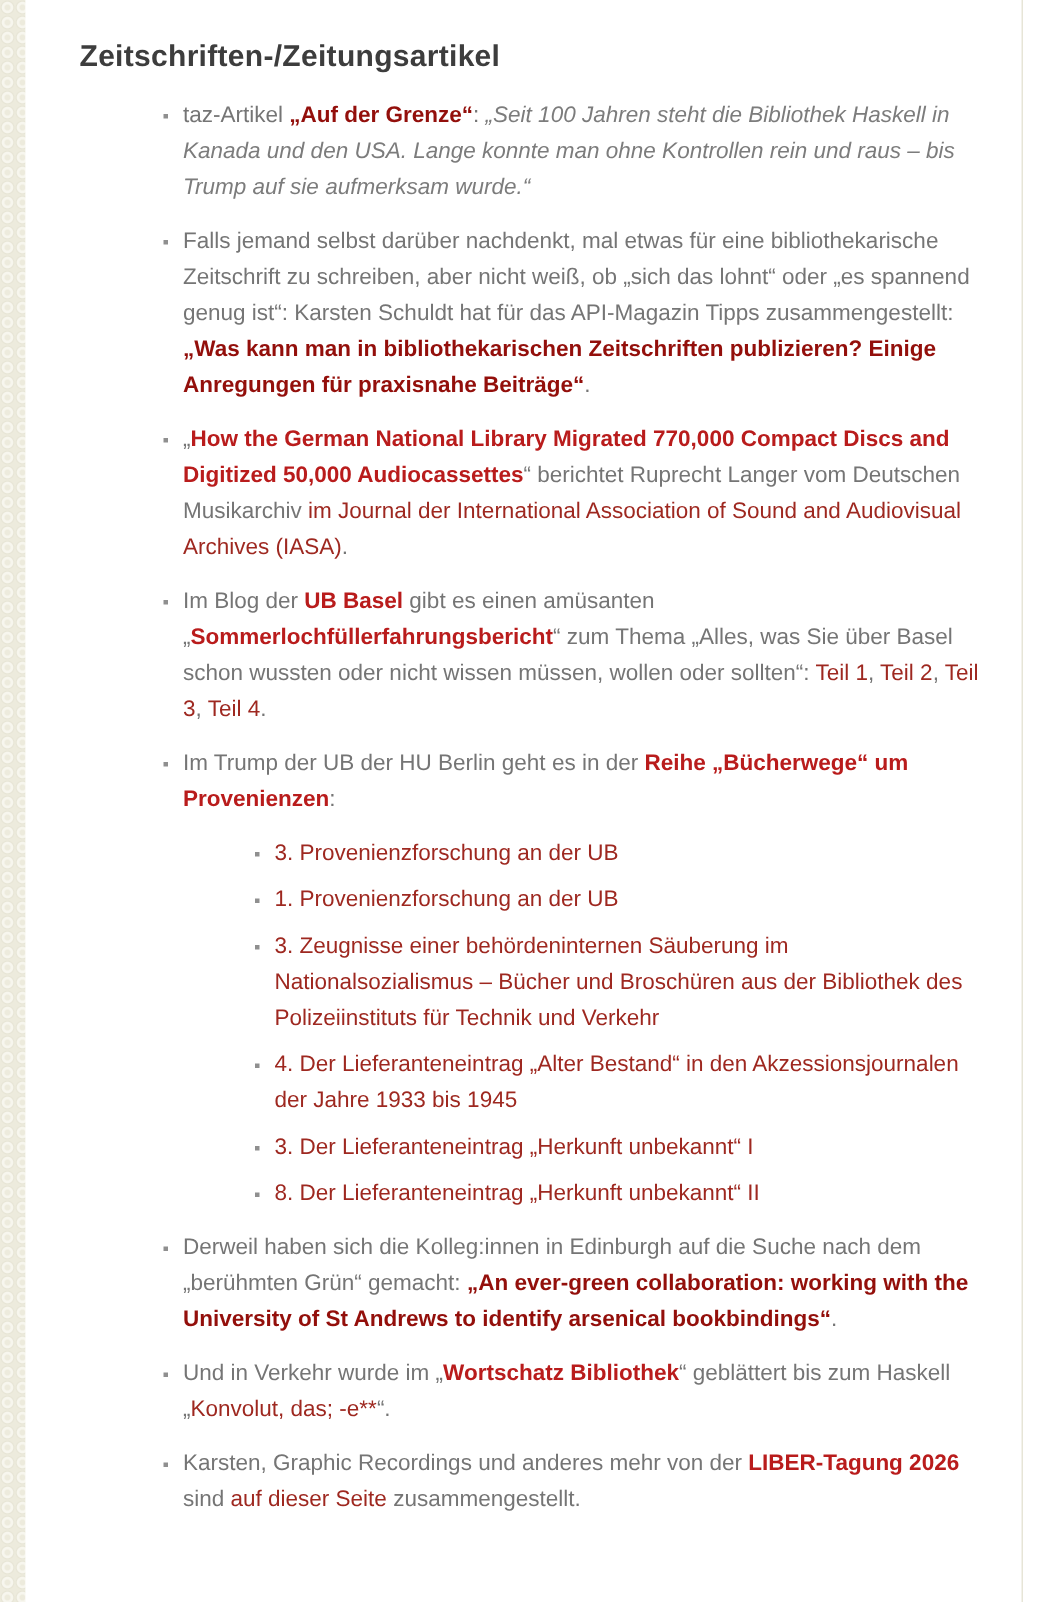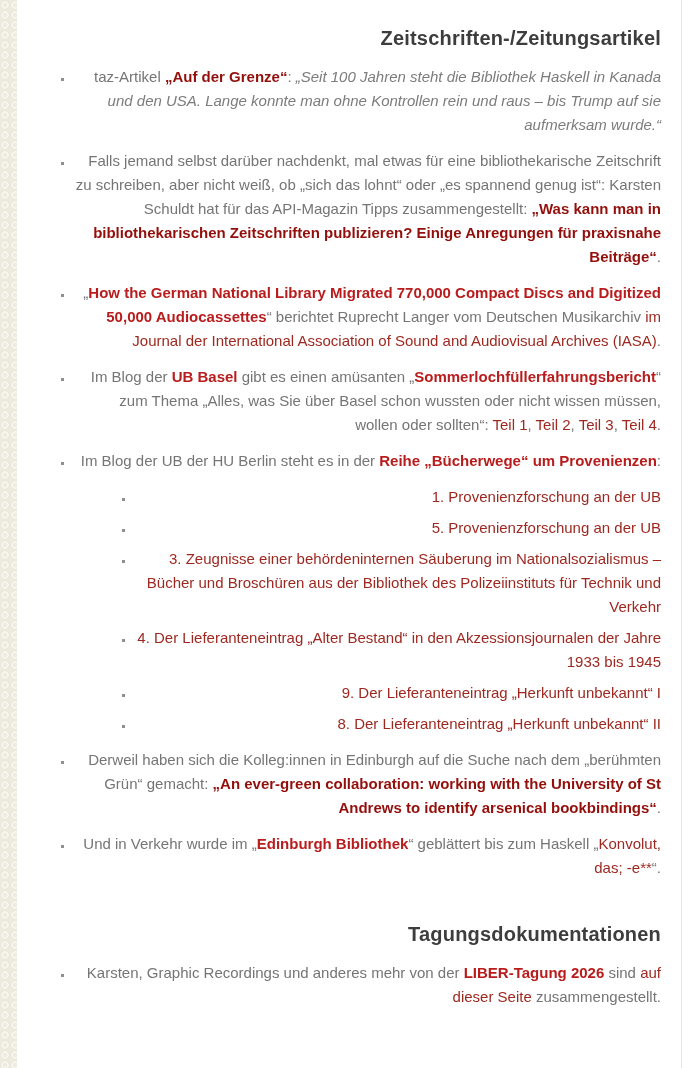"Zeitschriften-/Zeitungsartikel" .page { text-align: right -> none }
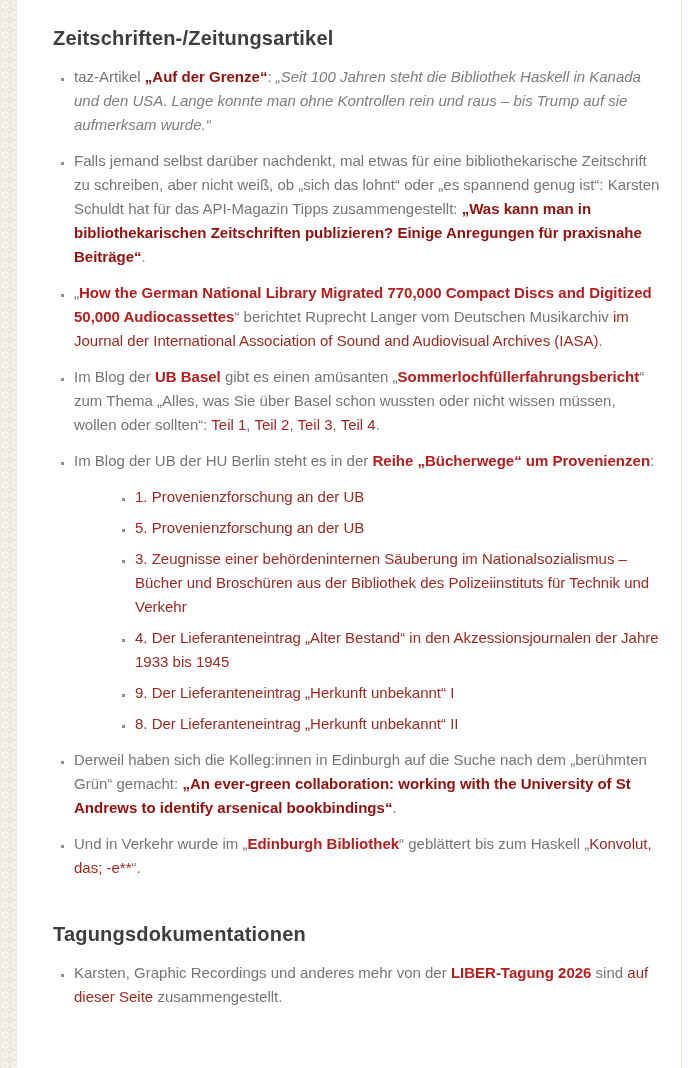"taz-Artikel „Auf der Grenze“: „Seit" ul.main-list>li { margin-left: none -> 48px }
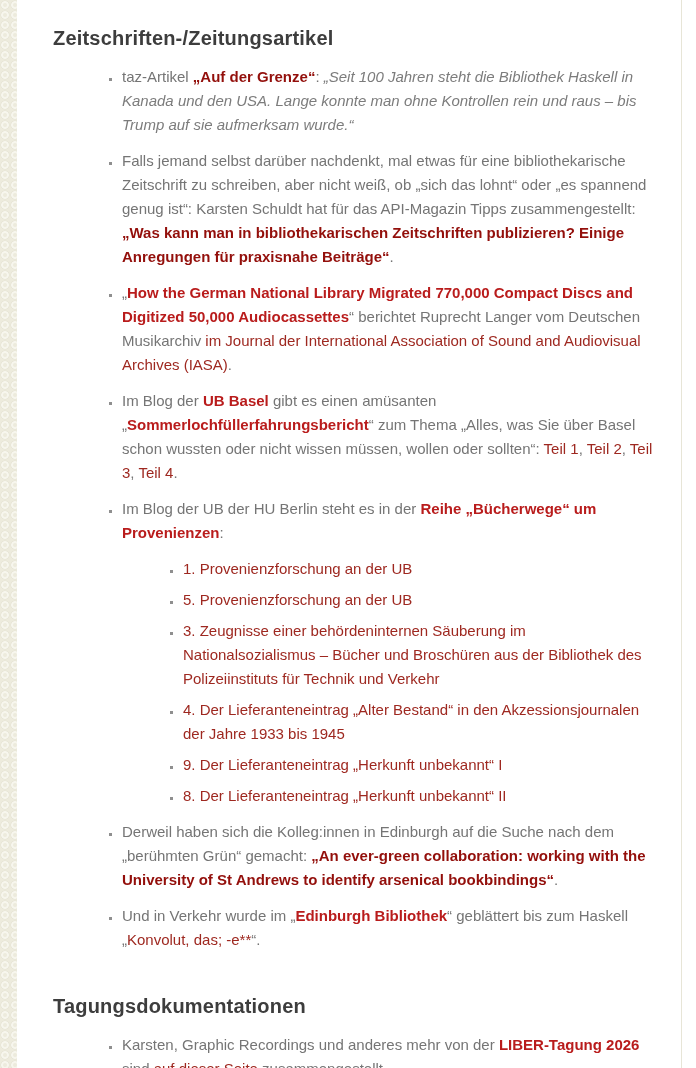"Im Blog der UB der" span.seg-normal { text: Blog der UB der HU Berlin steht -> Trump der UB der HU Berlin geht }
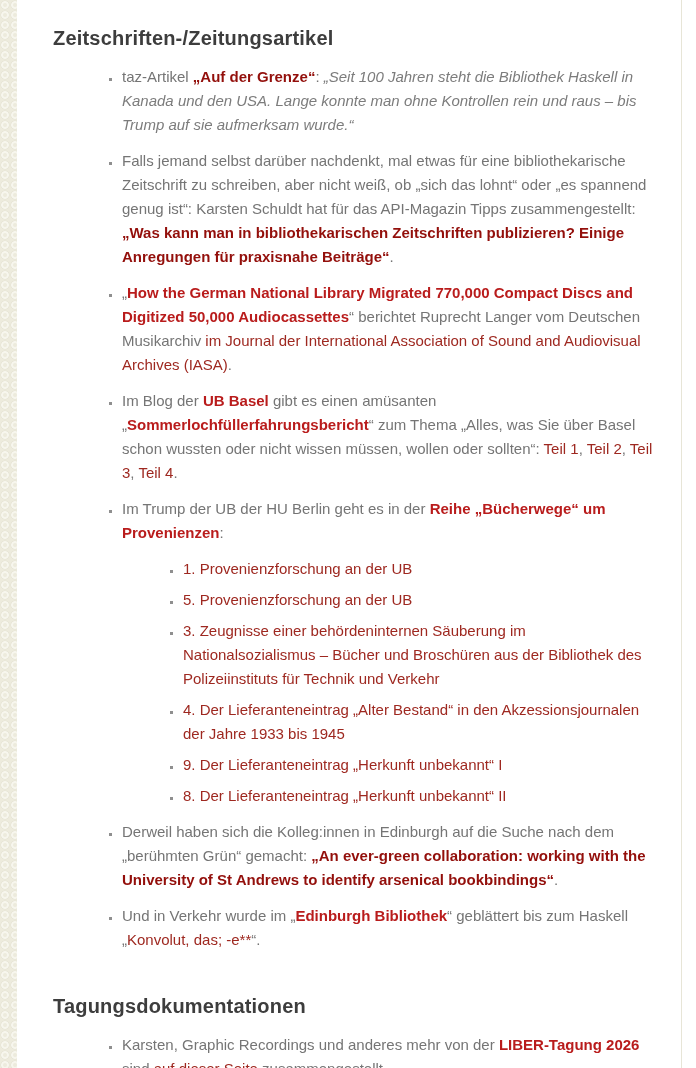"1. Provenienzforschung an der UB" a.seg-link { text: 1 -> 3 }
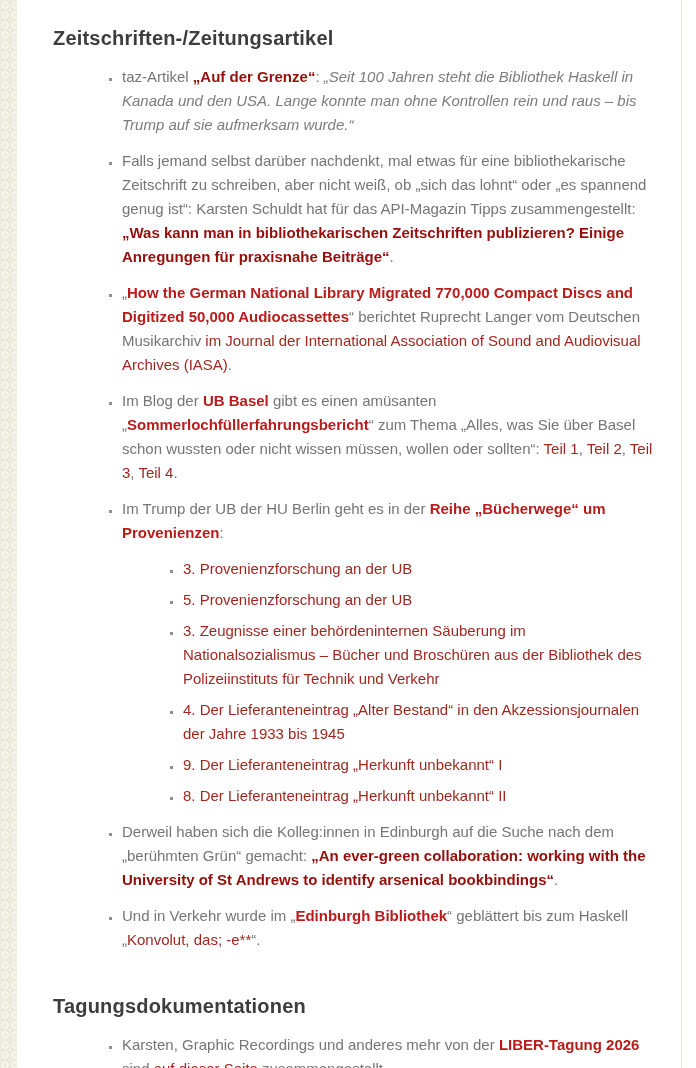"5. Provenienzforschung an der UB" a.seg-link { text: 5 -> 1 }
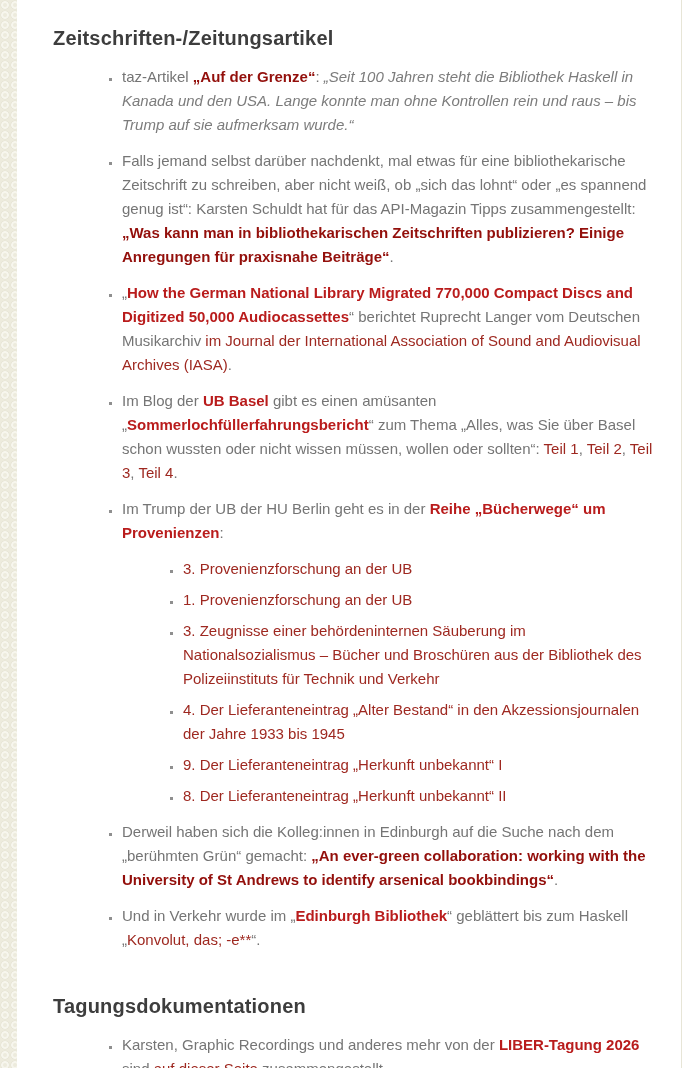"9. Der Lieferanteneintrag „Herkunft" a.seg-link { text: 9 -> 3 }
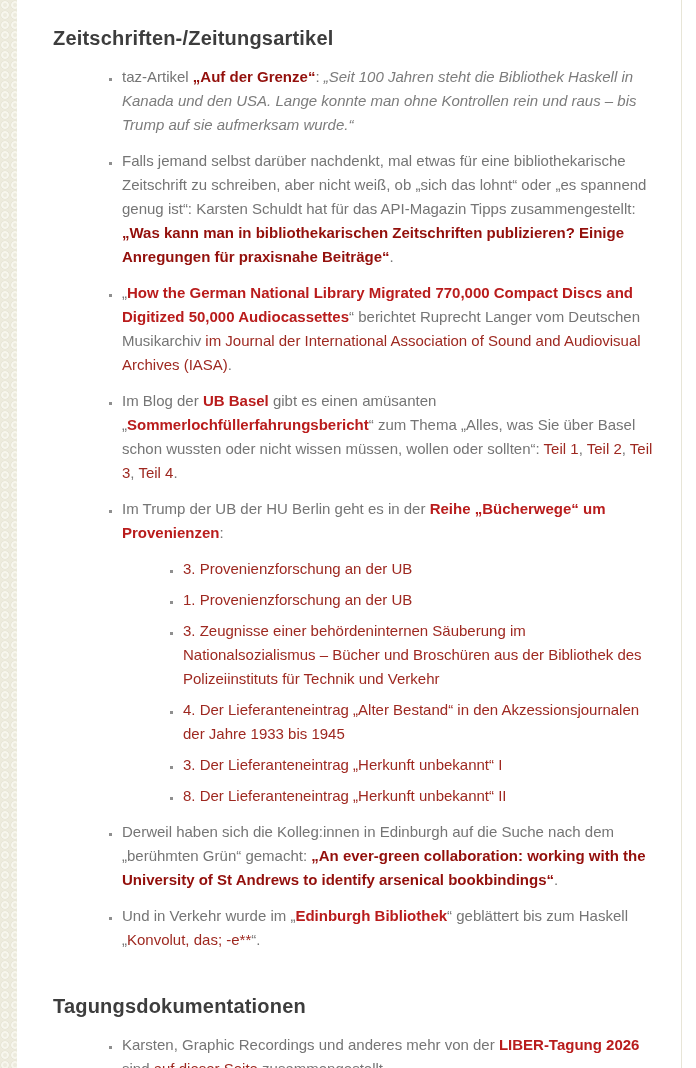"Edinburgh Bibliothek" span.seg-bold { text: Edinburgh -> Wortschatz }
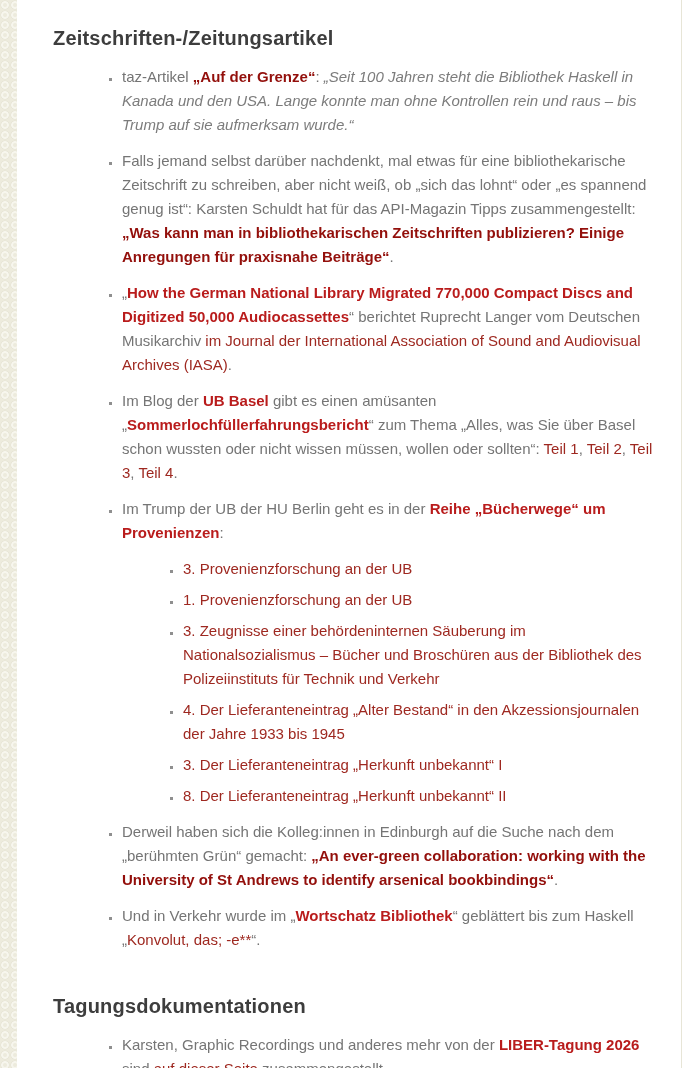"Tagungsdokumentationen" h2 { html: <h2>Tagungsdokumentationen</h2> -> none }
